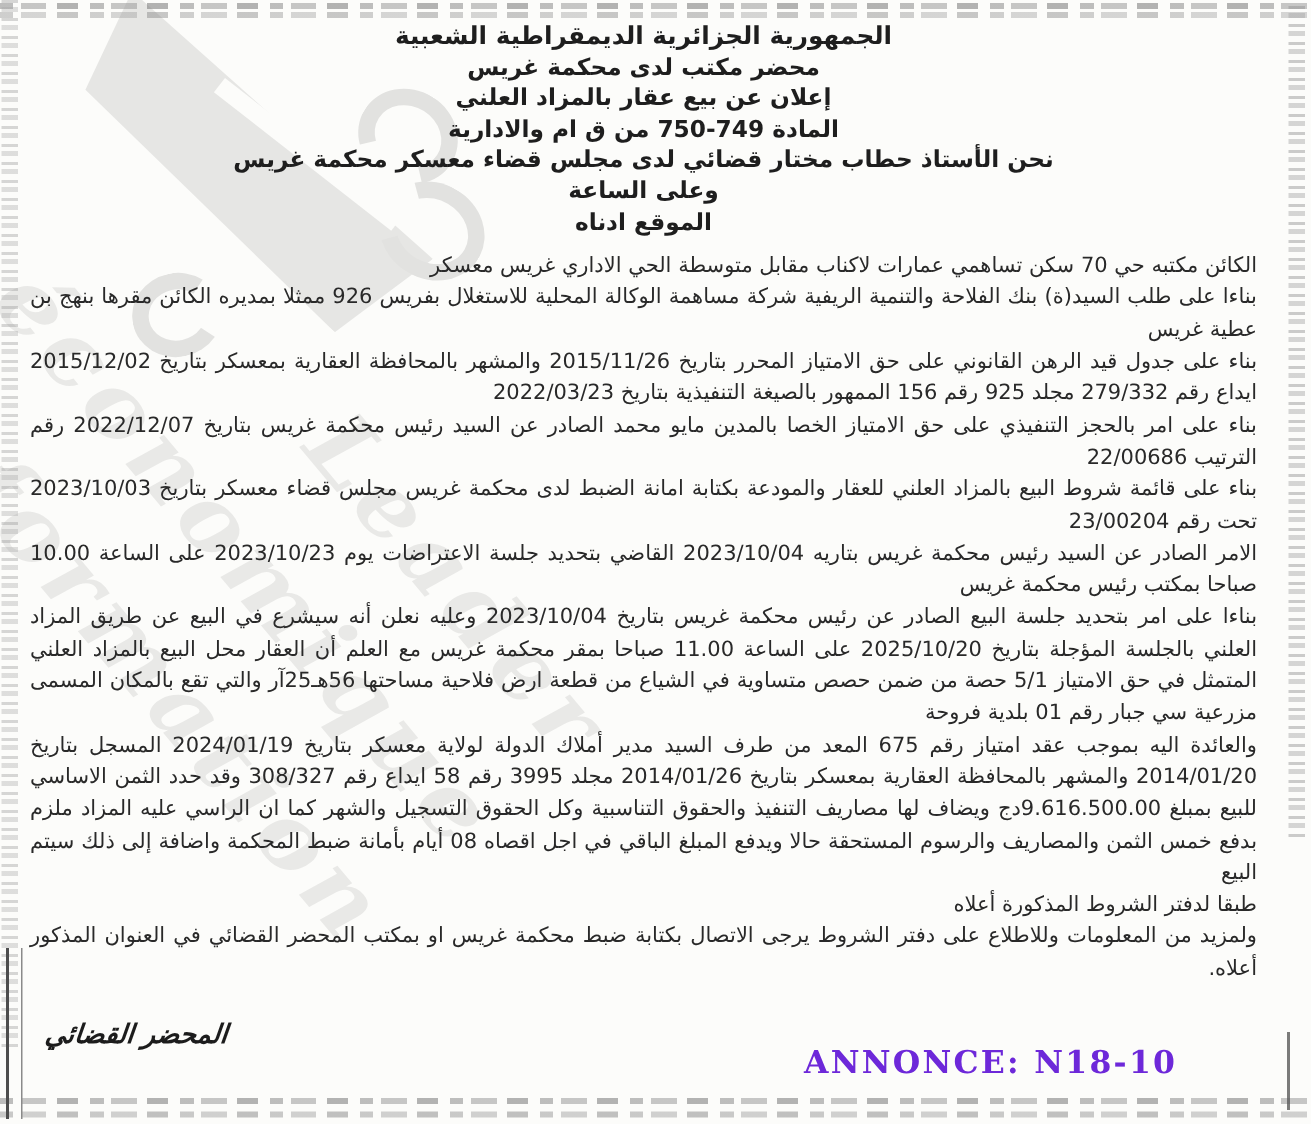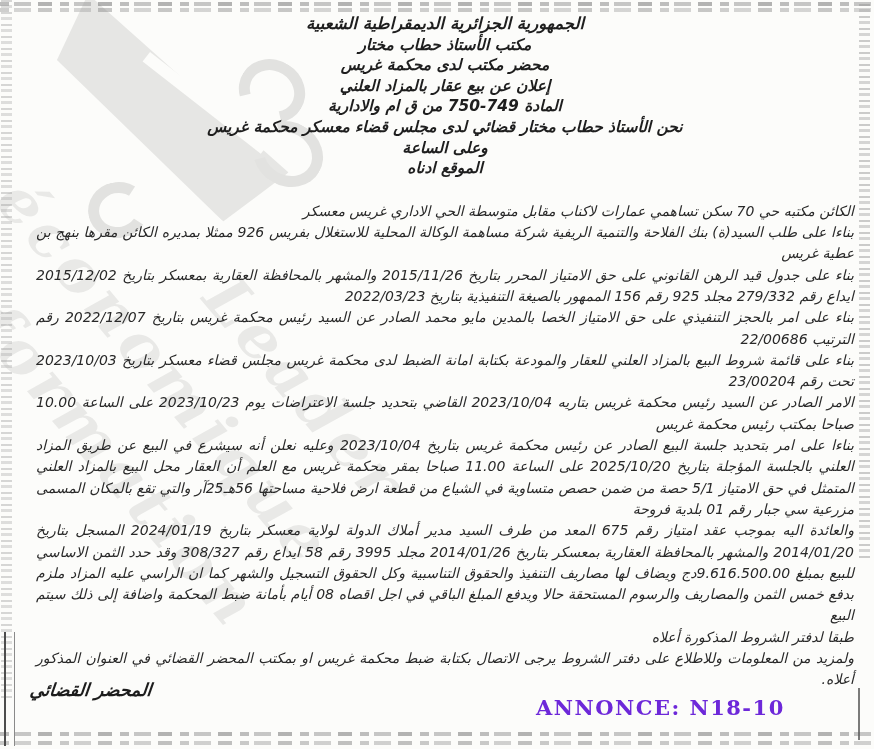"الجمهورية الجزائرية الديمقراطية الشعبية" .doc { font-style: italic -> none; left: 36px -> 20px }
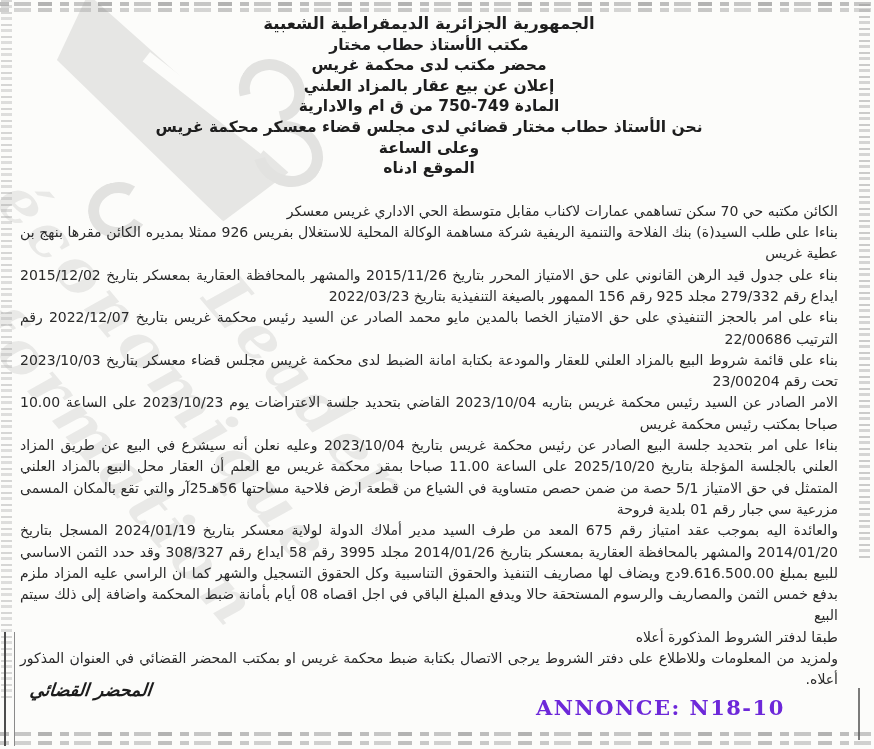"مكتب الأستاذ حطاب مختار" div.hdr { html: <div>مكتب الأستاذ حطاب مختار</div> -> none }
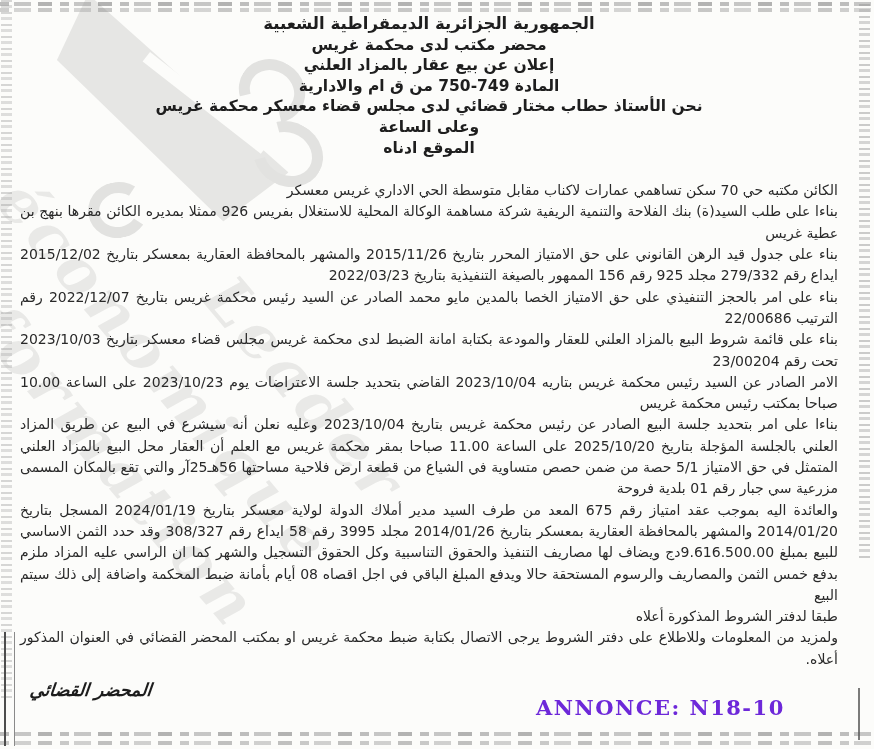"الكائن مكتبه حي 70 سكن" .body-text { margin-top: 22px -> 9px }
